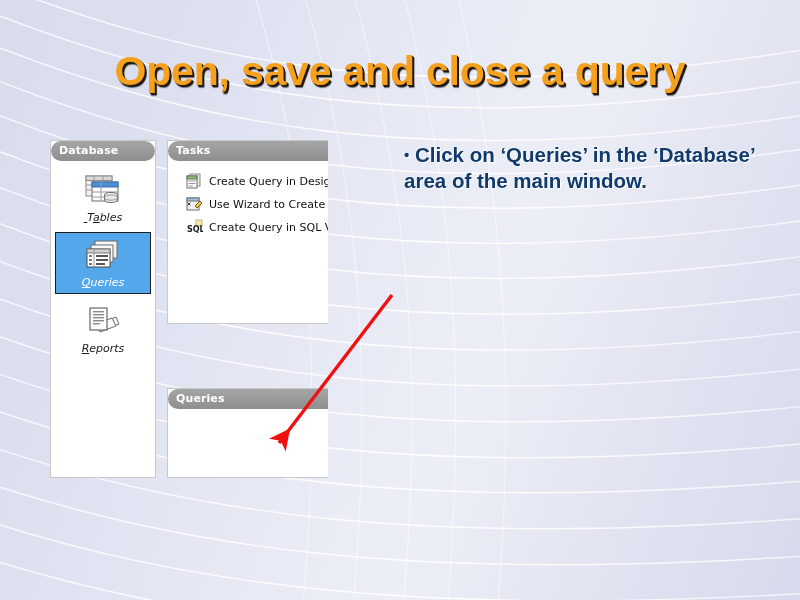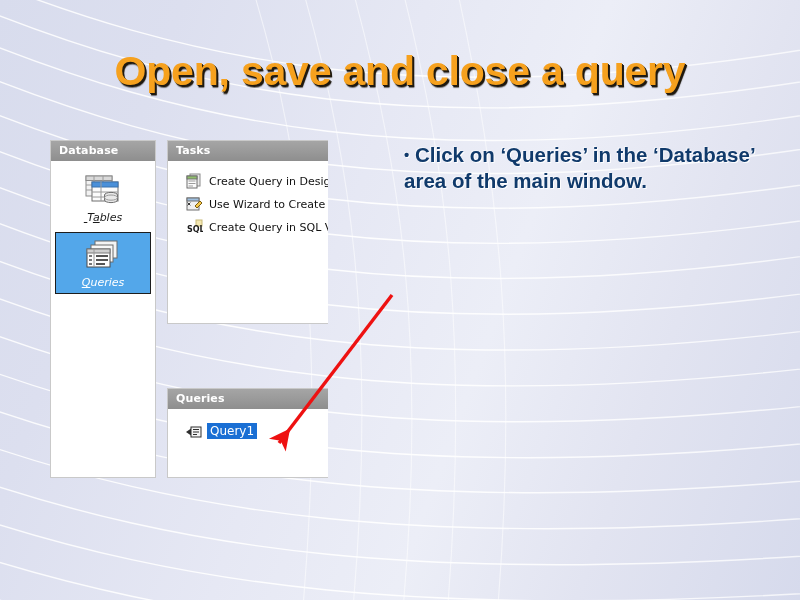"Database" .panel-header { border-radius: none -> 10px }
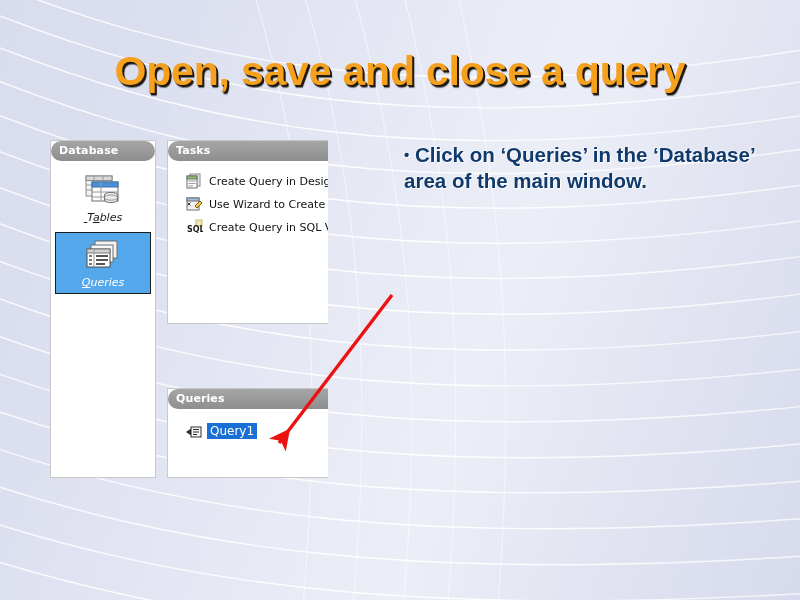"Reports" div.db-item { html: none -> <div> <span> <svg> <path></path> <path></path> <rect></rect> <rect></rect> <rect></rect> <rect></rect> <rect></rect> <rect></rect> </svg> </span> <span><span>R</span>eports</span> </div> }
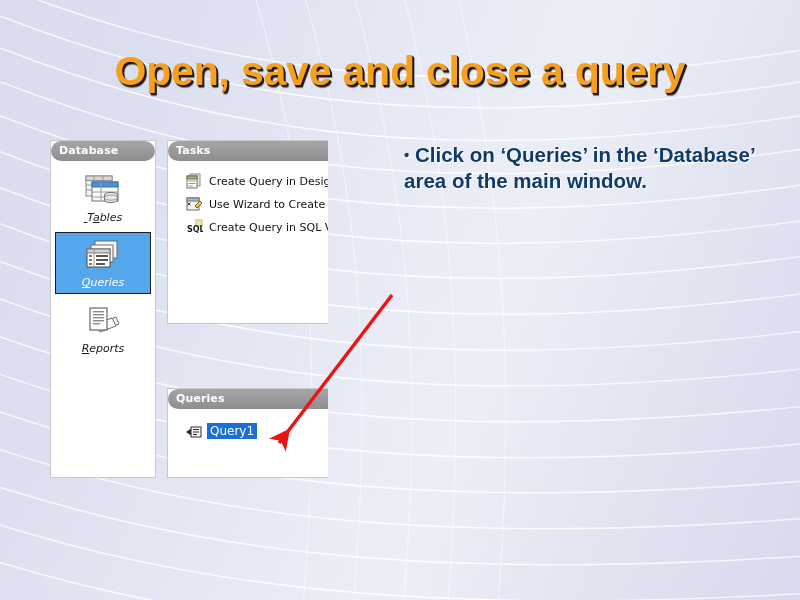"Query1" div { html: <div> <span> <svg> <rect></rect> <line></line> <line></line> <line></line> <path></path> </svg> </span> <span>Query1</span> </div> -> none }
